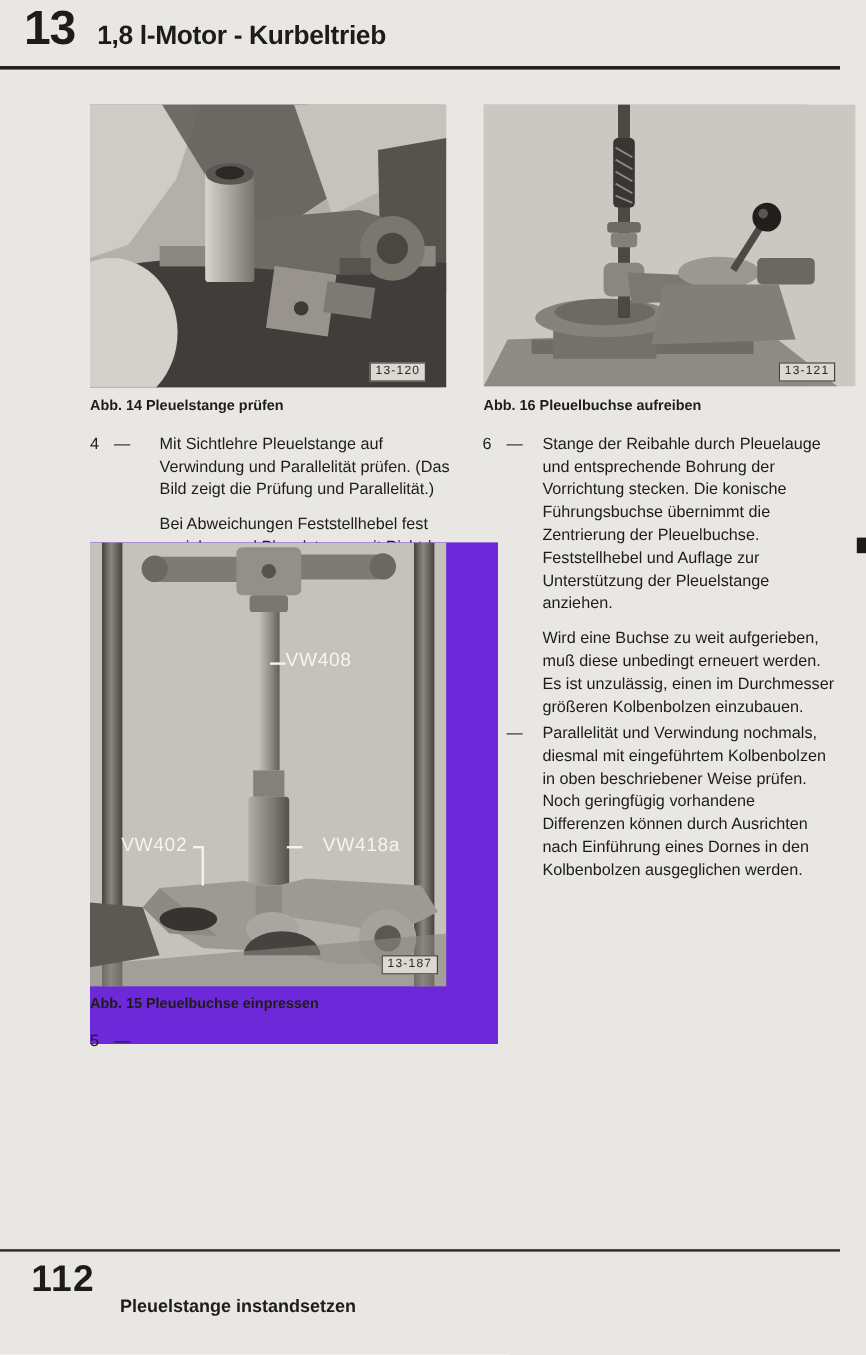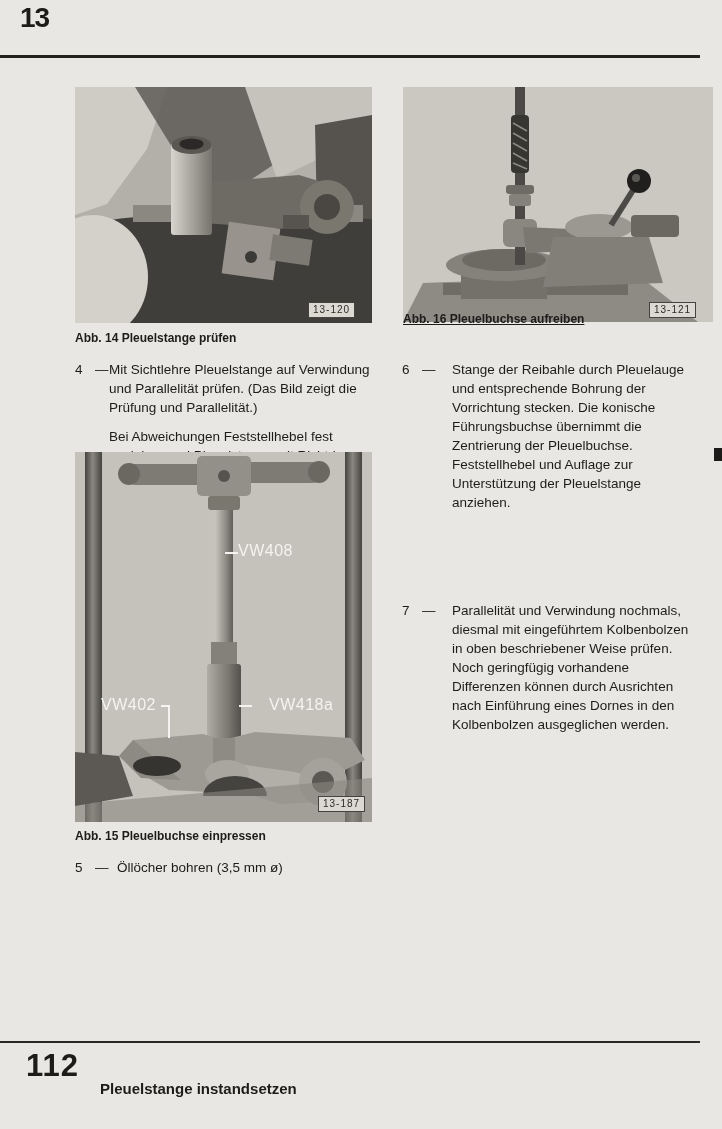"13" .chapter-number { font-size: 28px -> 40px }
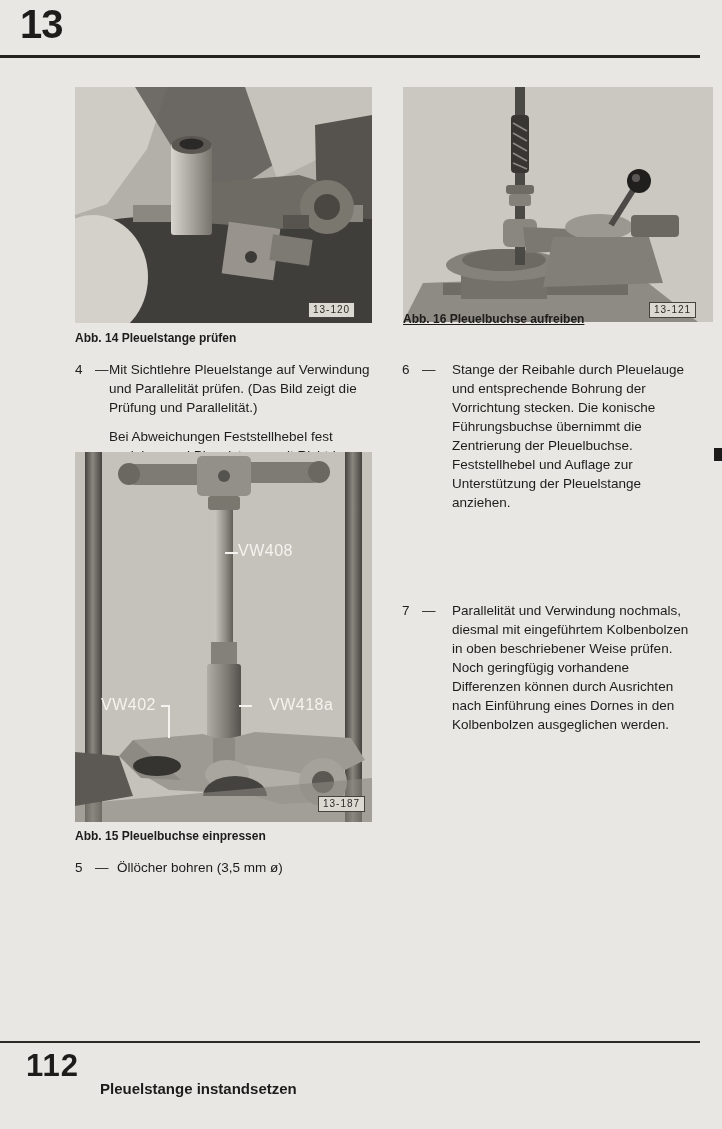"1,8 l-Motor - Kurbeltrieb" div.chapter-title { html: none -> <div>1,8 l-Motor - Kurbeltrieb</div> }
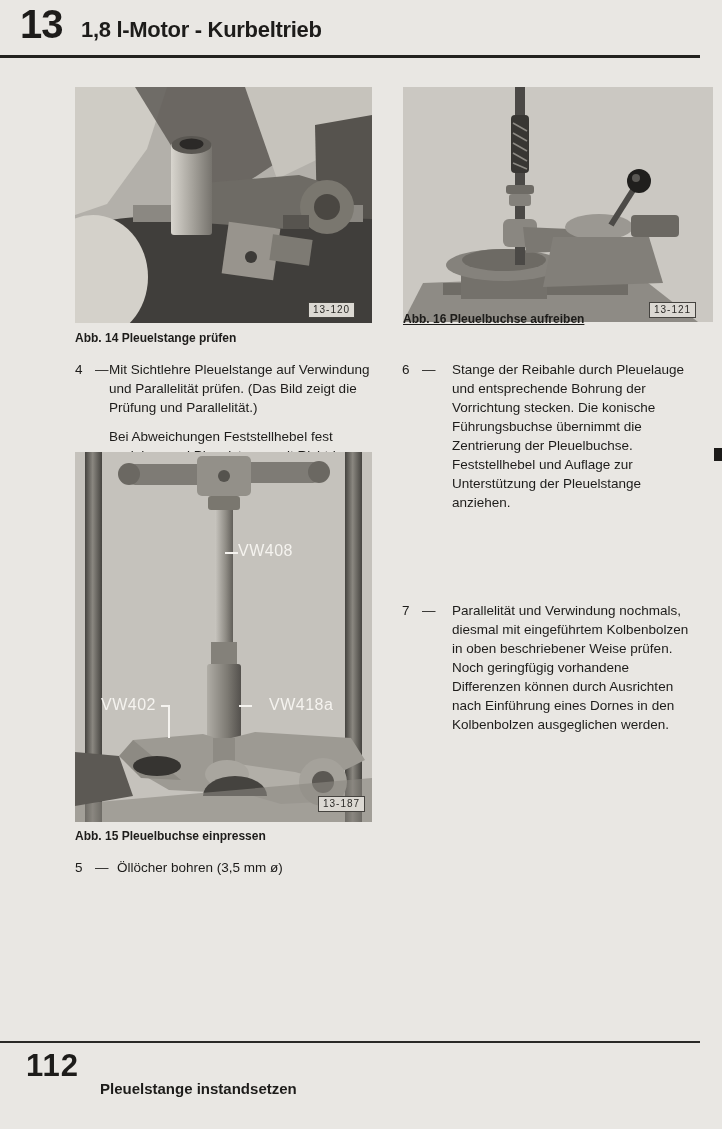"Abb. 16 Pleuelbuchse aufreiben" .cap-b { text-decoration: underline -> none; top: 312px -> 331px }
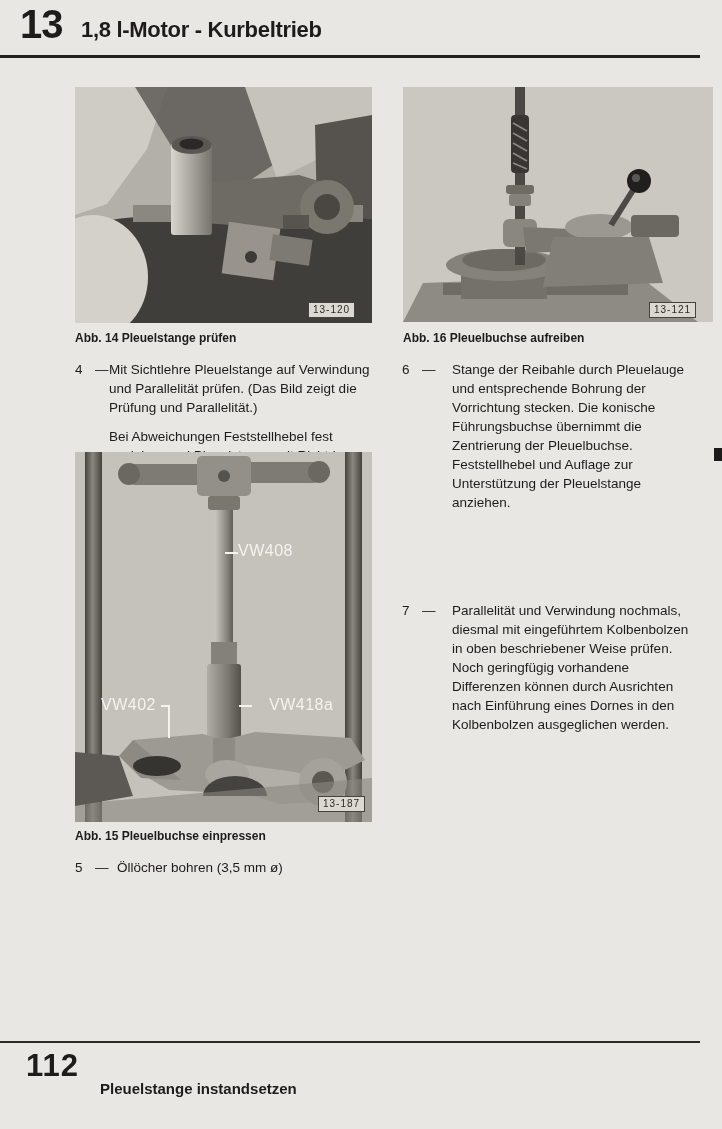"Mit Sichtlehre Pleuelstange auf" .step-4 .step-body { margin-left: 0 -> 24px }
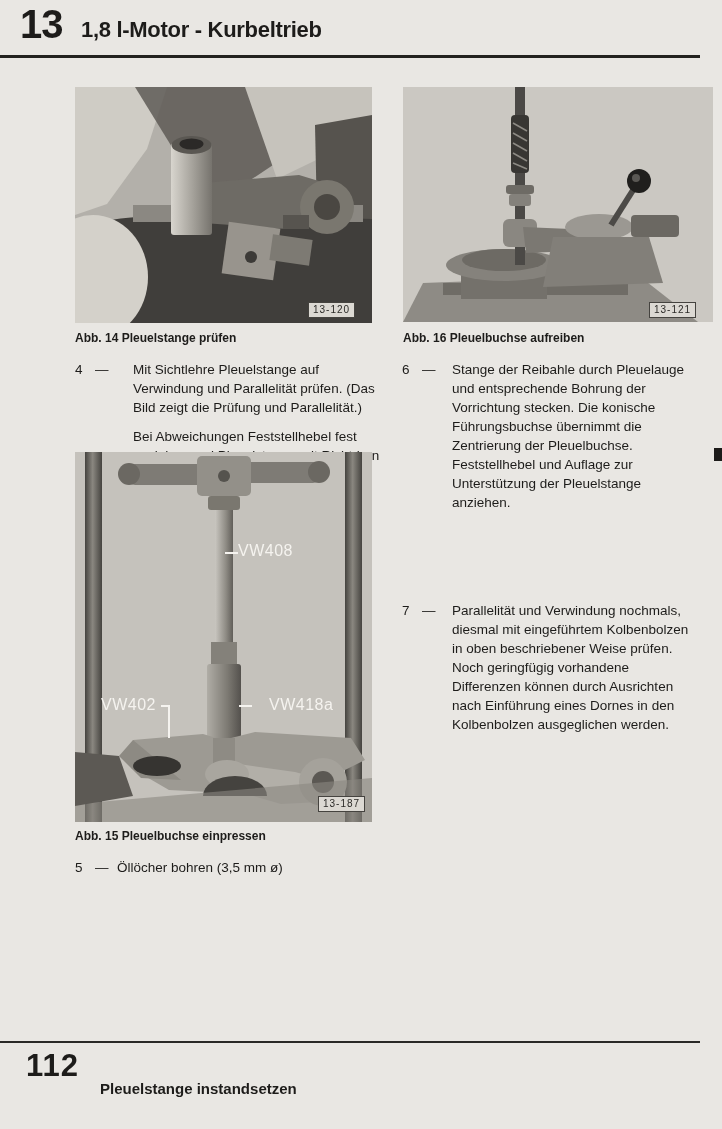"Wird eine Buchse zu weit" p { html: none -> <p>Wird eine Buchse zu weit aufgerieben, muß diese unbedingt erneuert werden. Es ist unzulässig, einen im Durchmesser größeren Kolbenbolzen einzubauen.</p> }
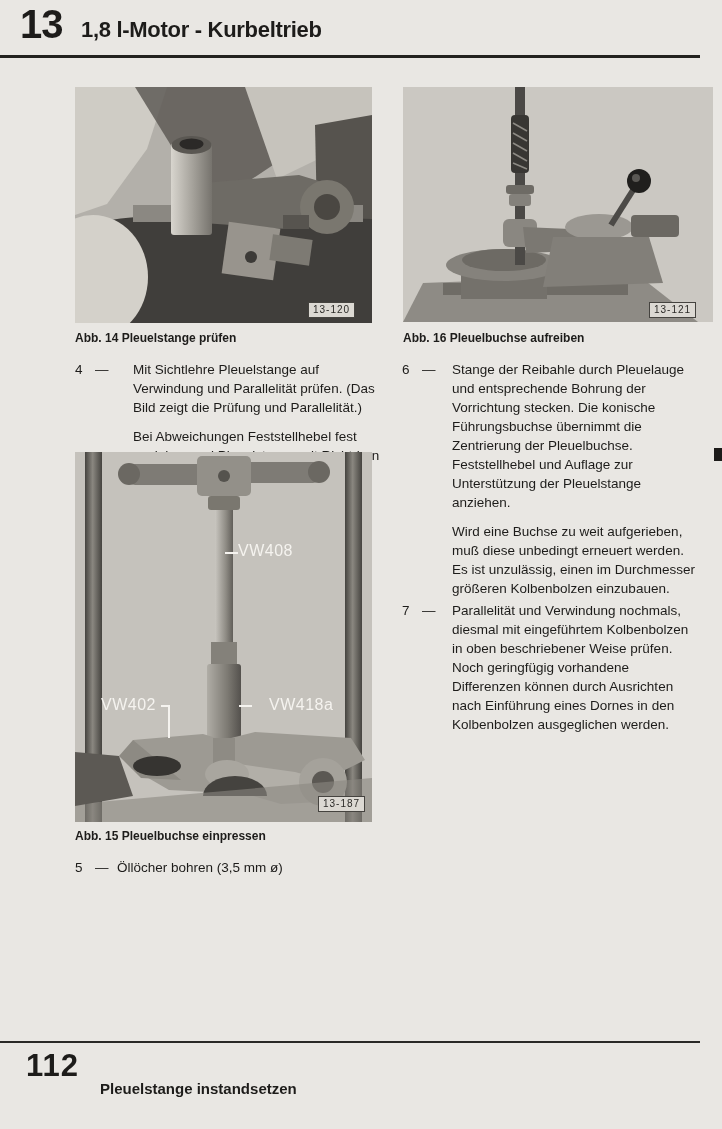"VW408" .fig-c { height: 370px -> 418px; padding-left: none -> 43px }
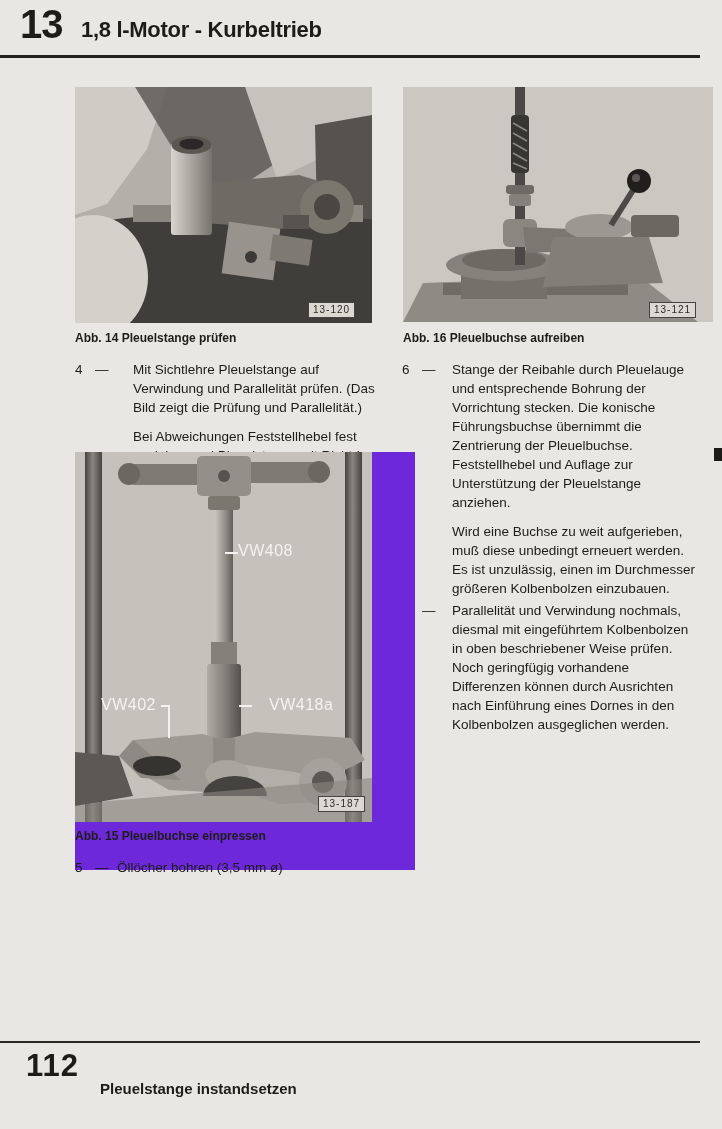"Öllöcher bohren (3,5 mm ø)" span.step-body { html: <span> <p>Öllöcher bohren (3,5 mm ø)</p> </span> -> none }
